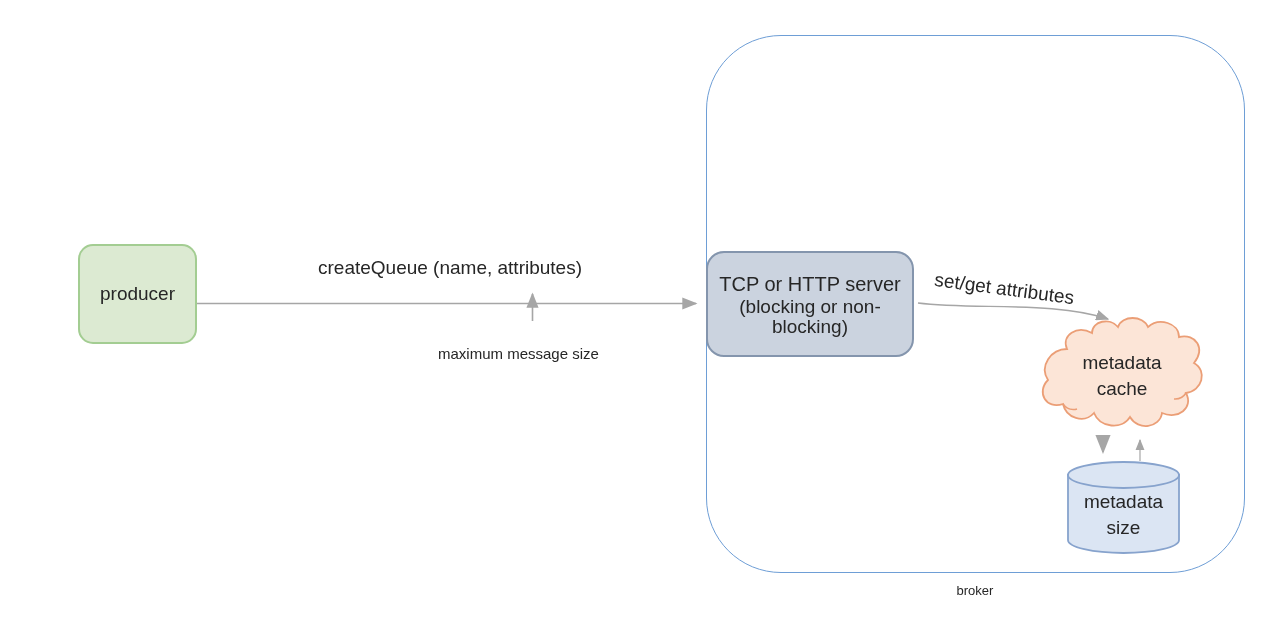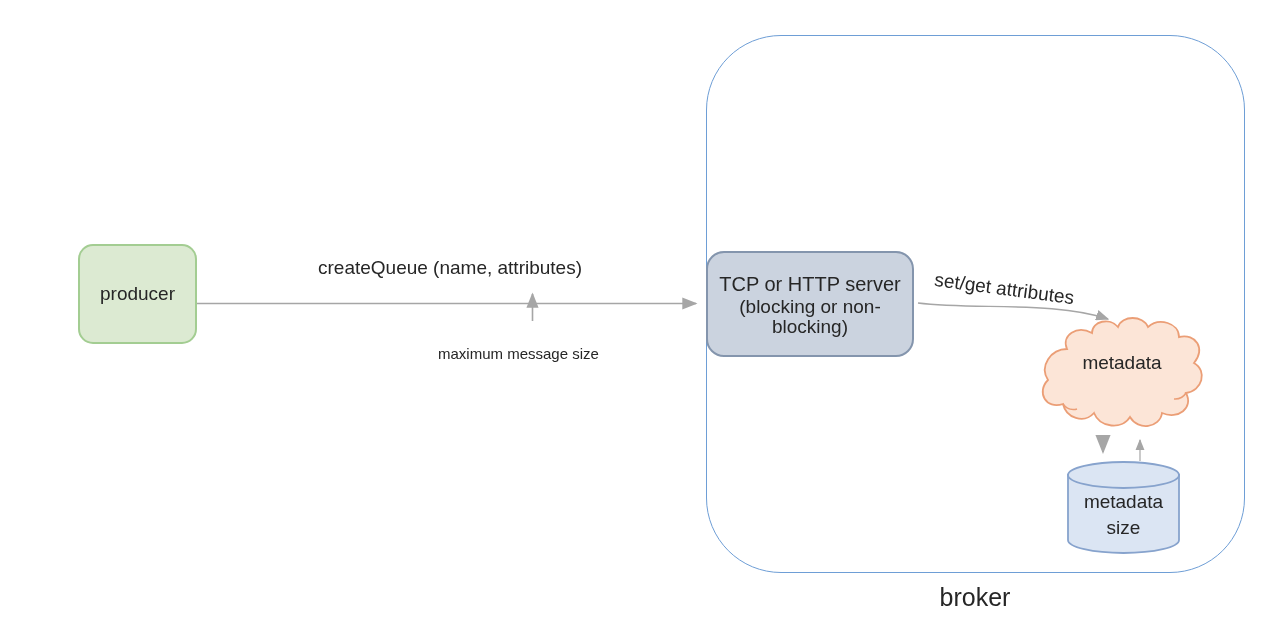"cache" span.ln { html: none -> <span>cache</span> }
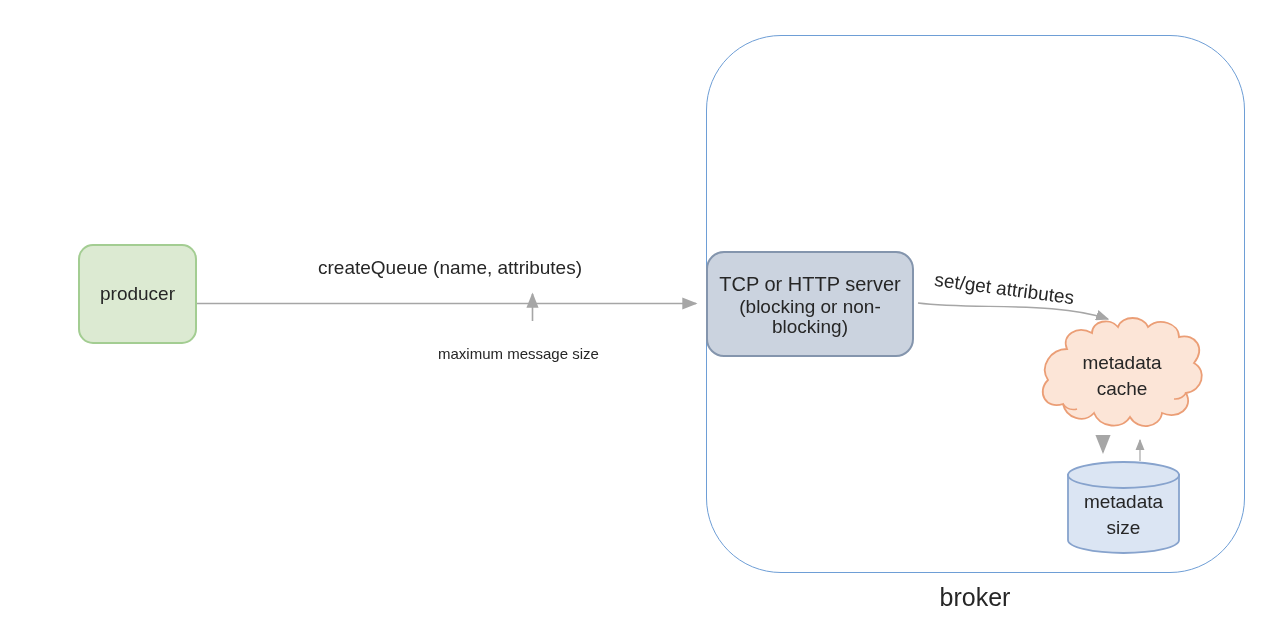"broker" .broker-label { font-size: 25px -> 13px }
